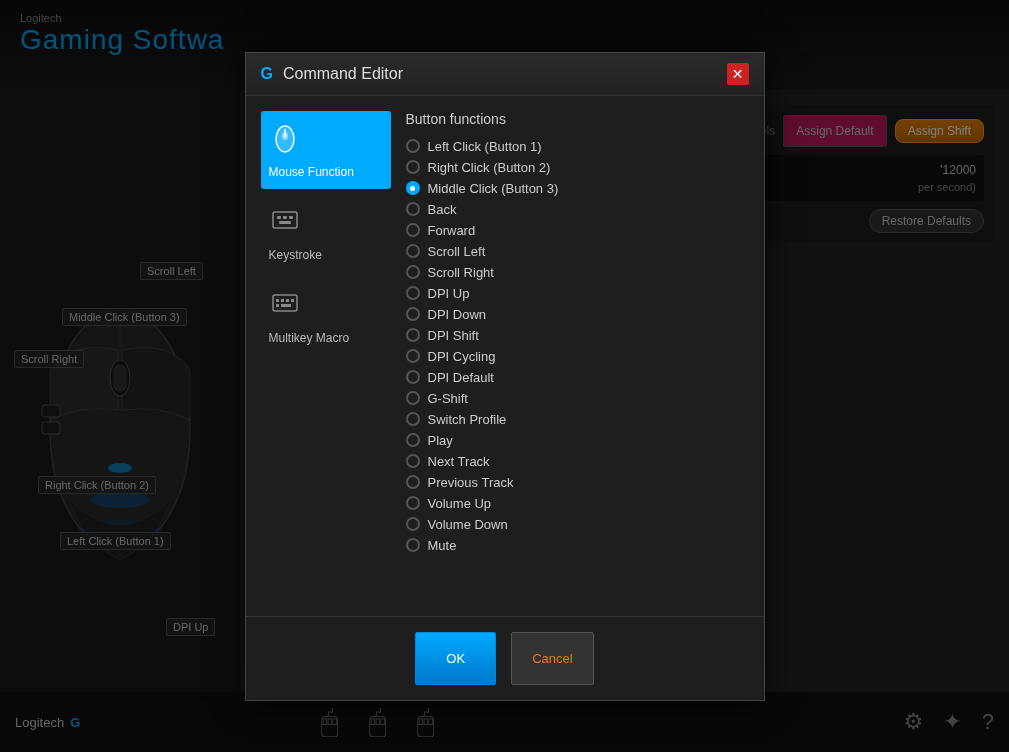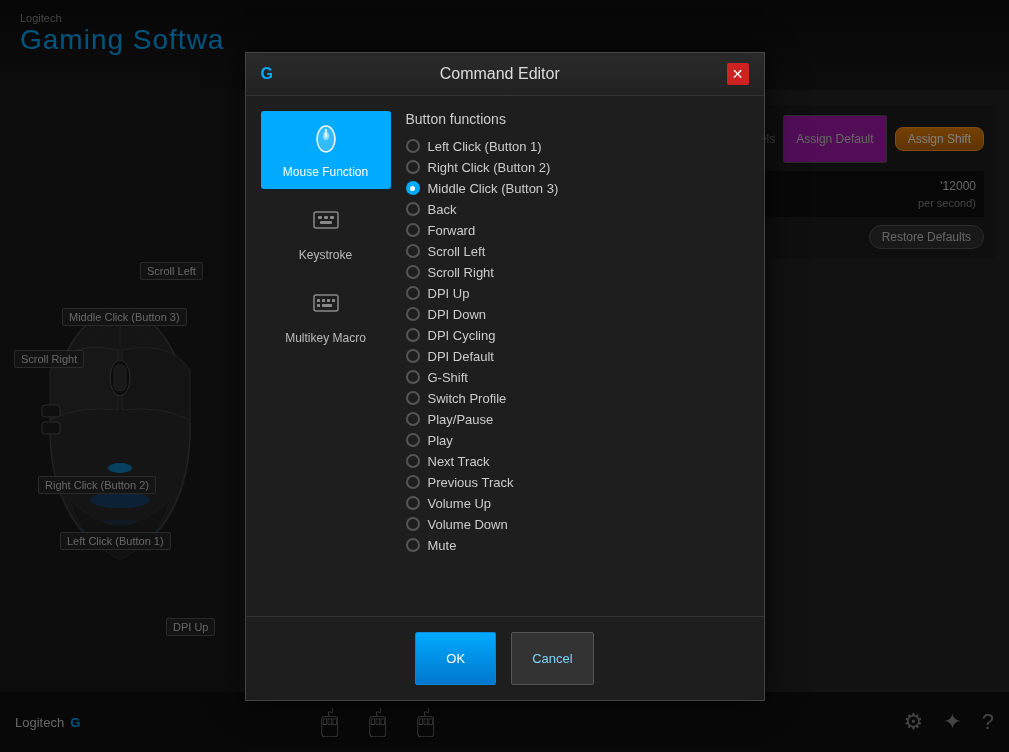"Command Editor" .modal-title { text-align: center -> left }
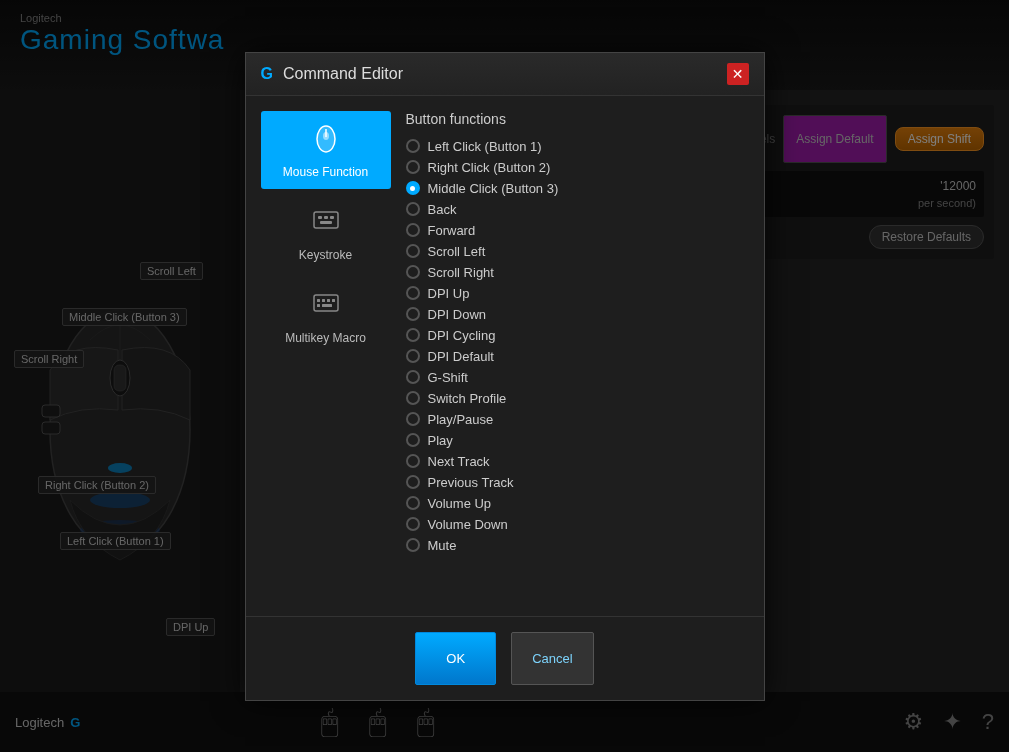"Assign Default" .btn-assign-default { background: #a21caf -> #be185d; padding: 16px 12px -> 8px 12px }
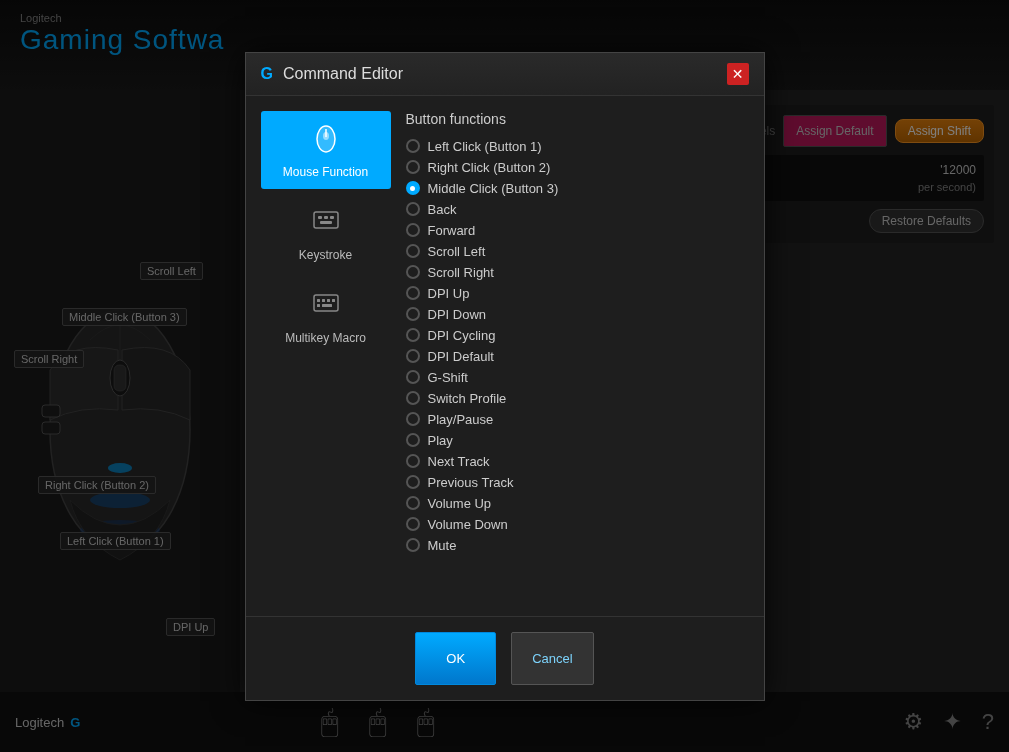"Mouse Function" .sidebar-item { align-items: center -> none }
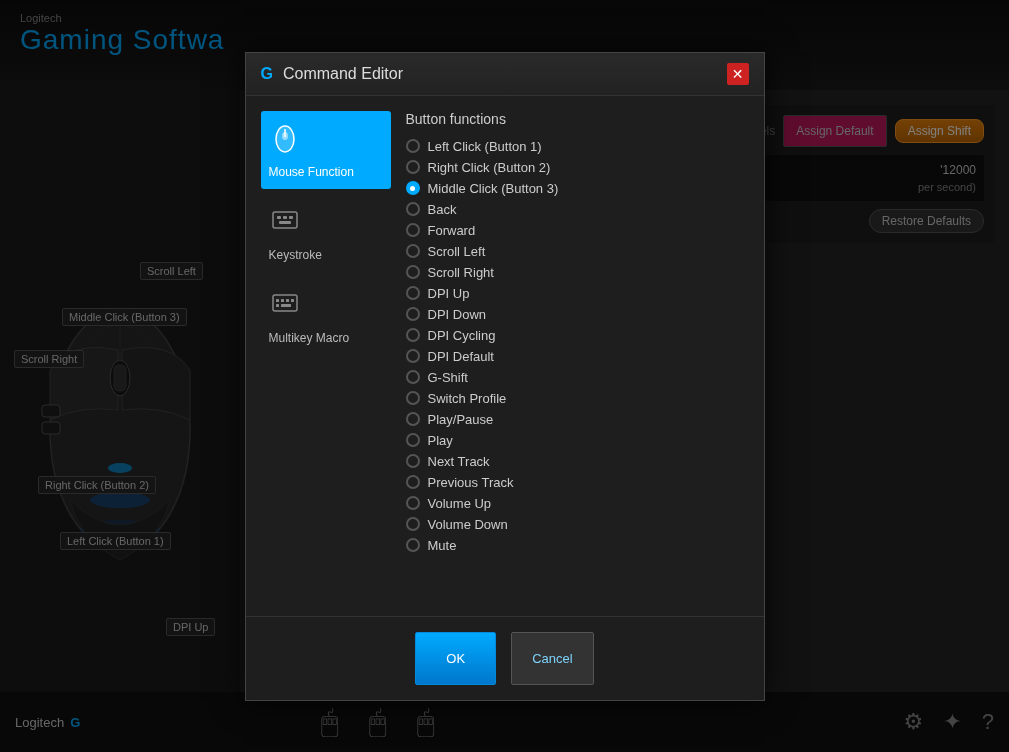"DPI Shift" div.radio-item { html: none -> <div> <div></div> <span>DPI Shift</span> </div> }
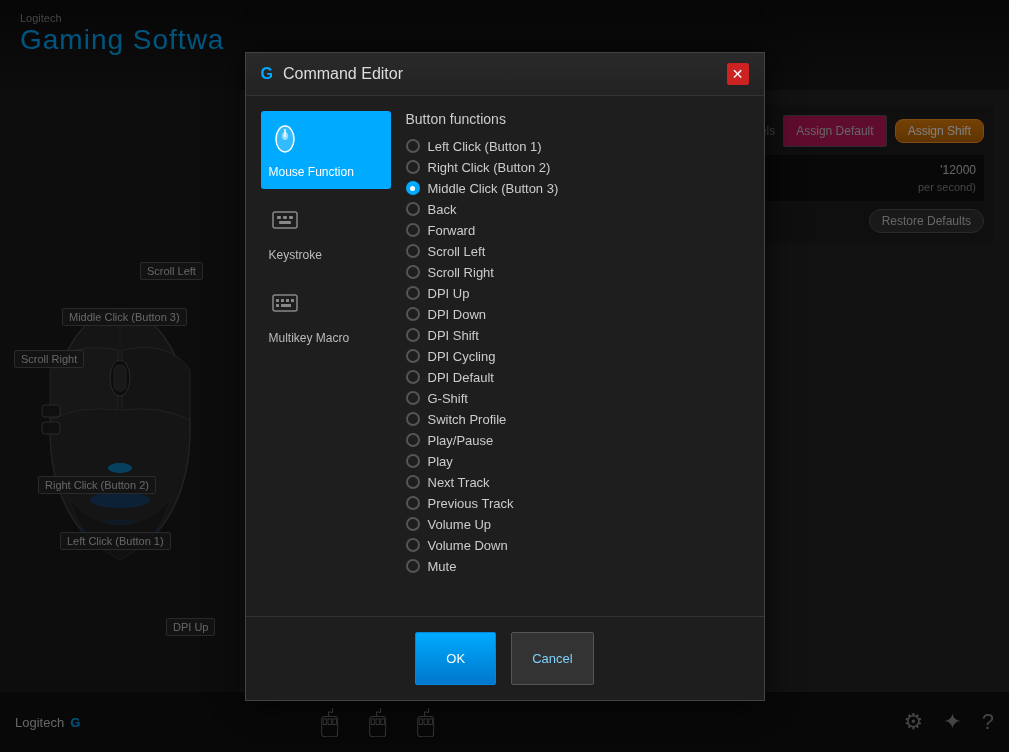"Play/Pause" div.radio-item { html: <div> <div></div> <span>Play/Pause</span> </div> -> none }
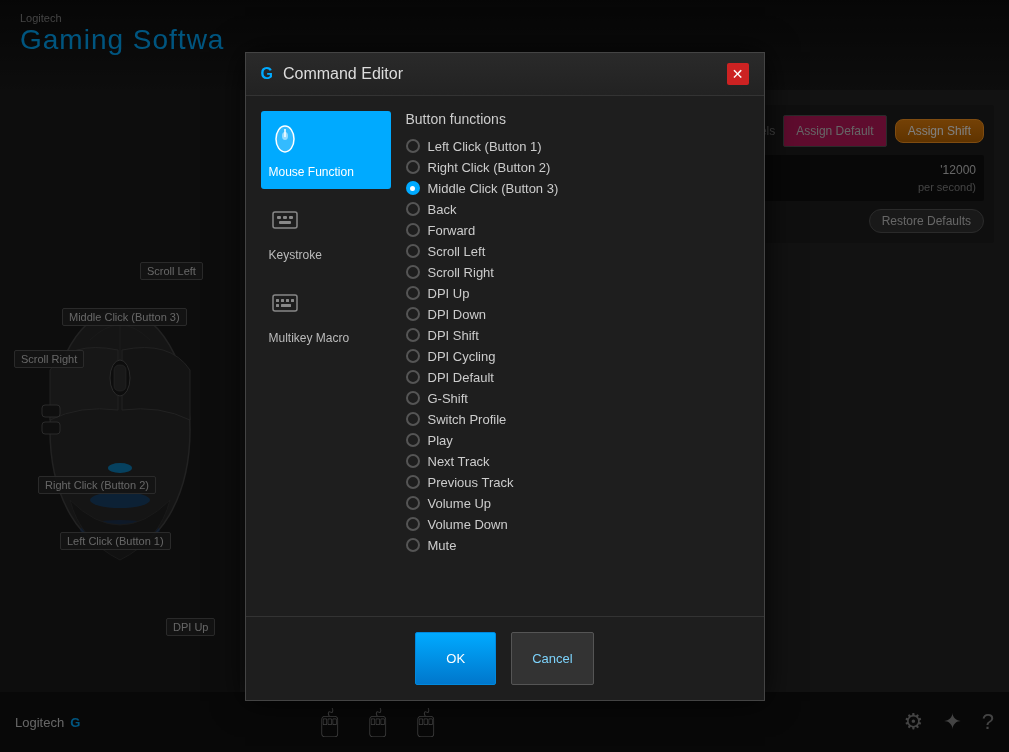"Cancel" .btn-cancel { color: #7dd3fc -> #f97316 }
